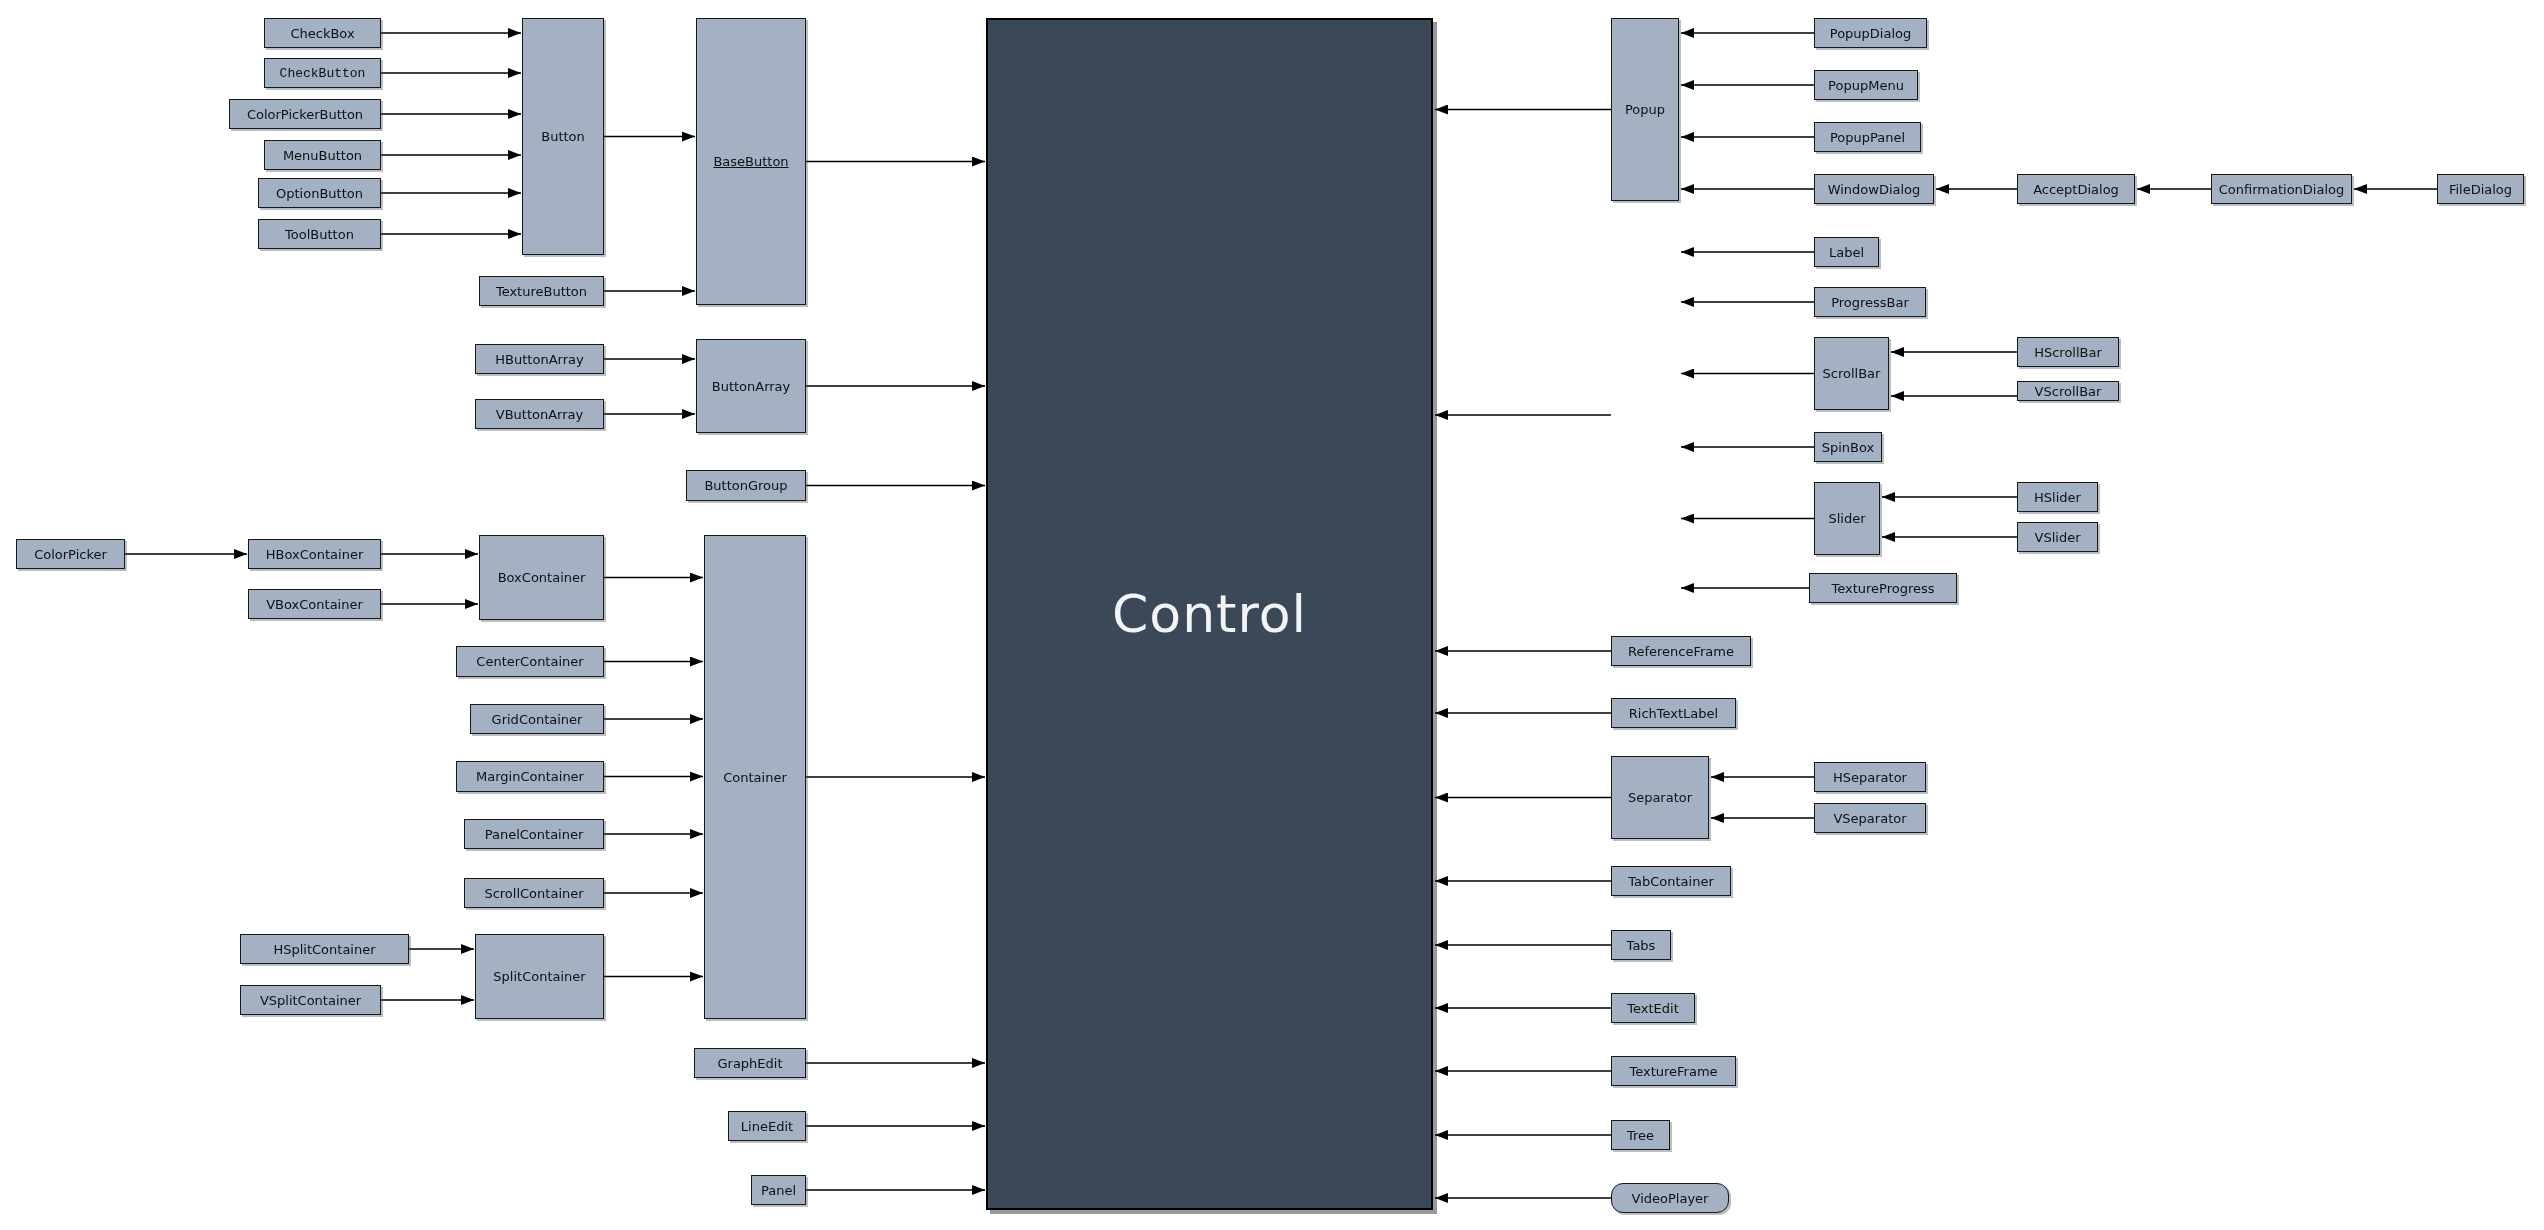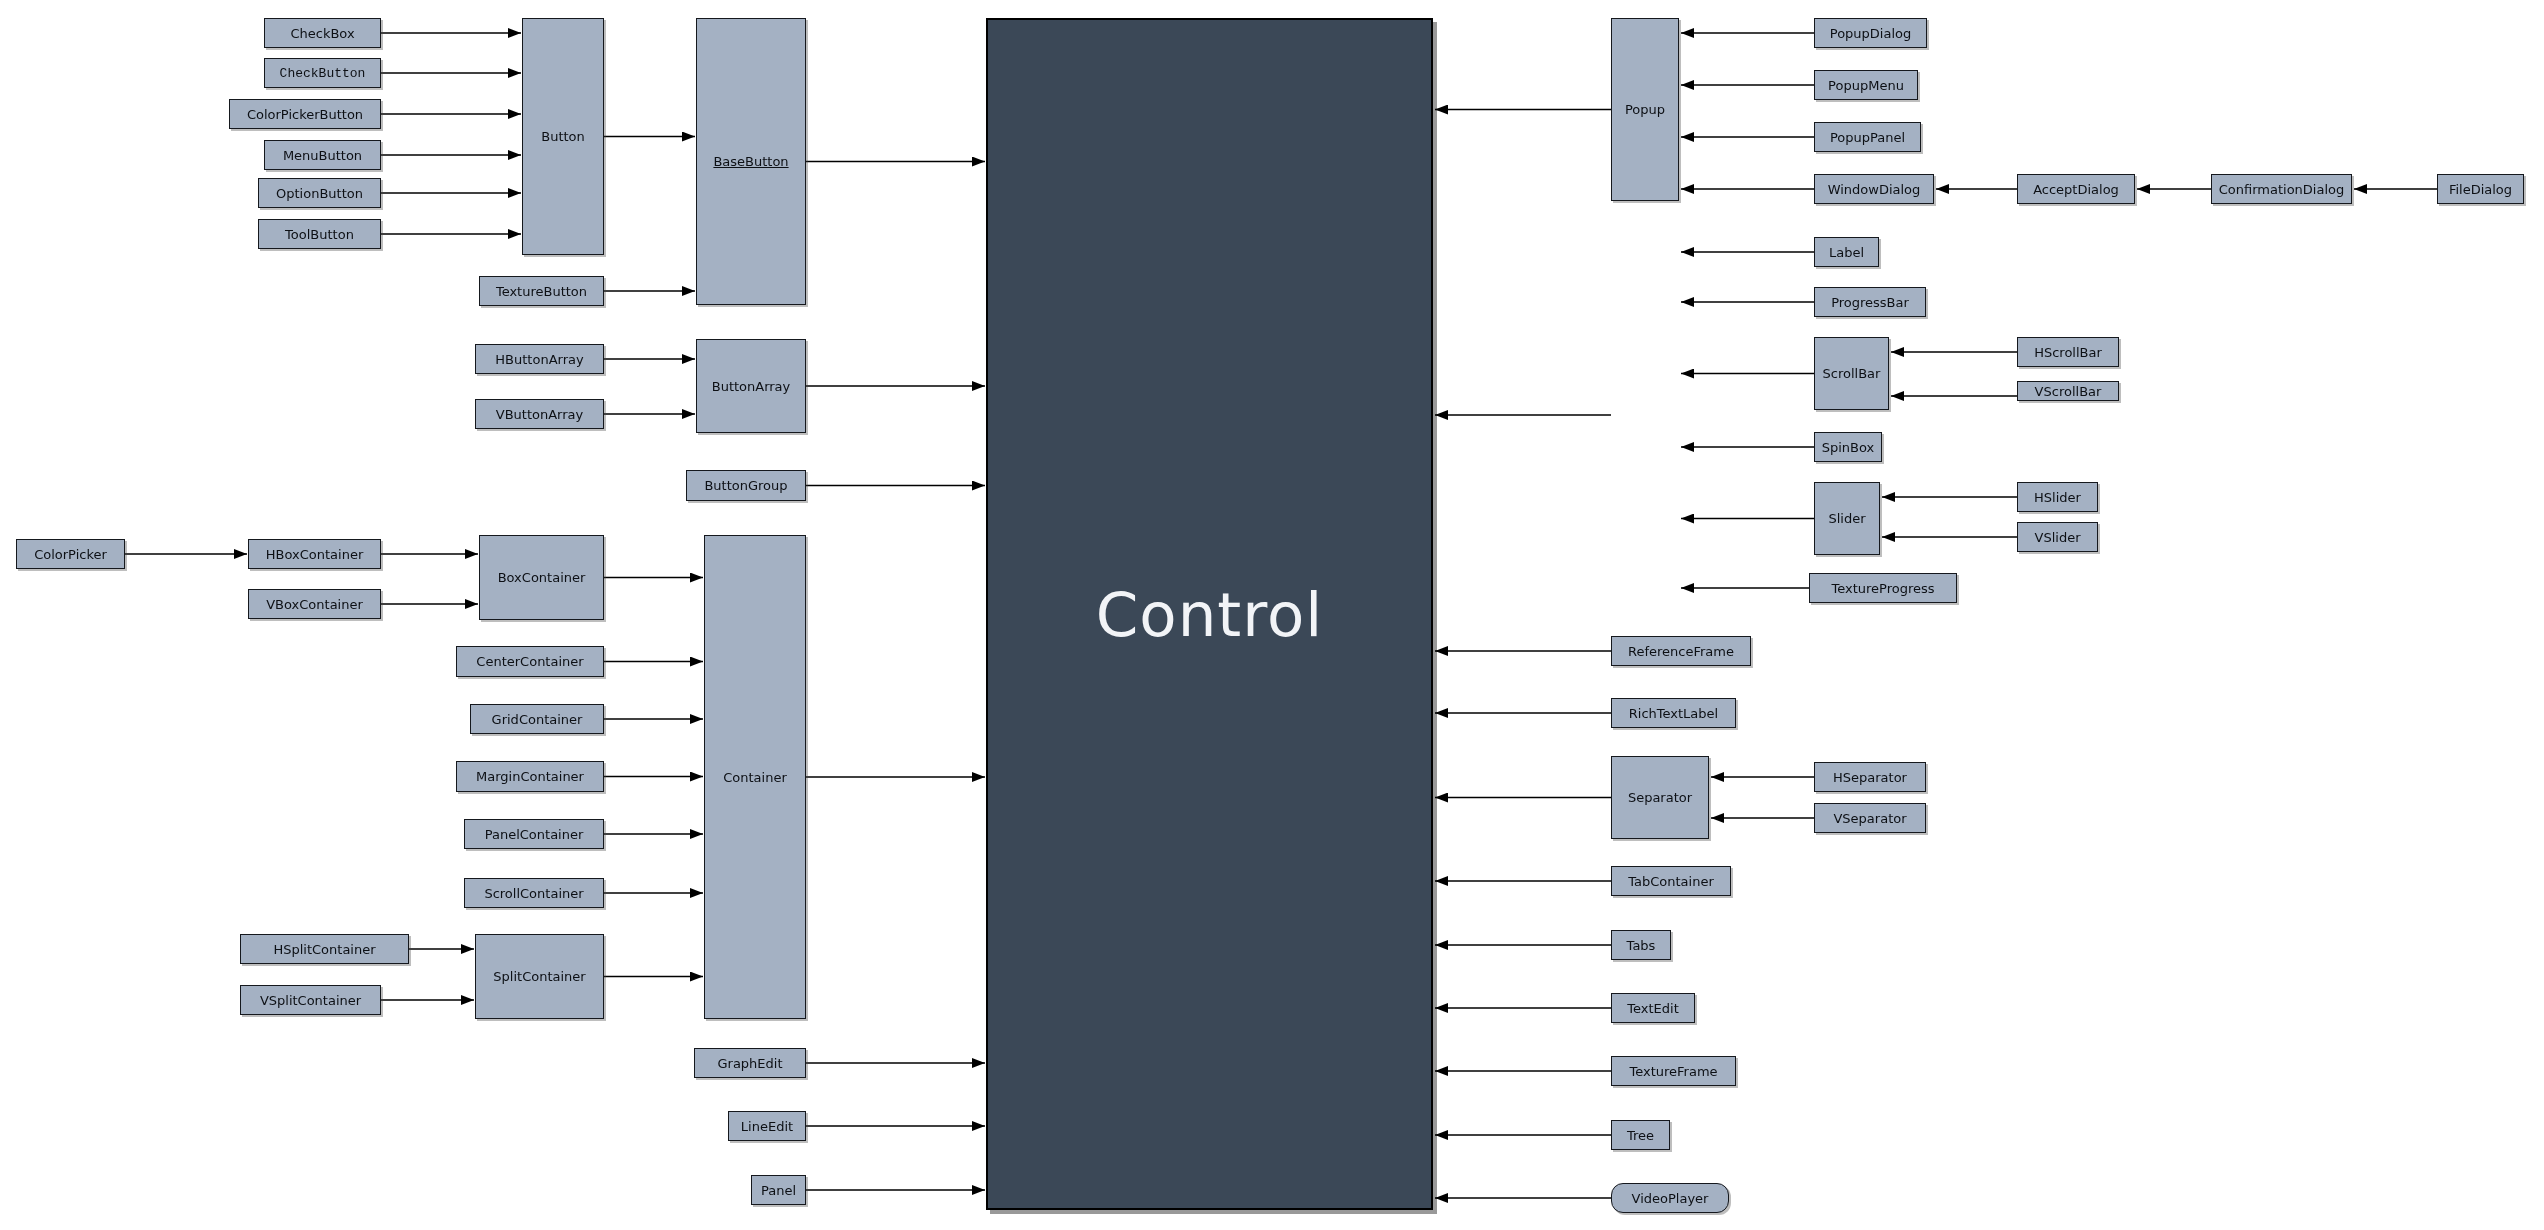"Control" .node.root .node-label { font-size: 61px -> 52px }
